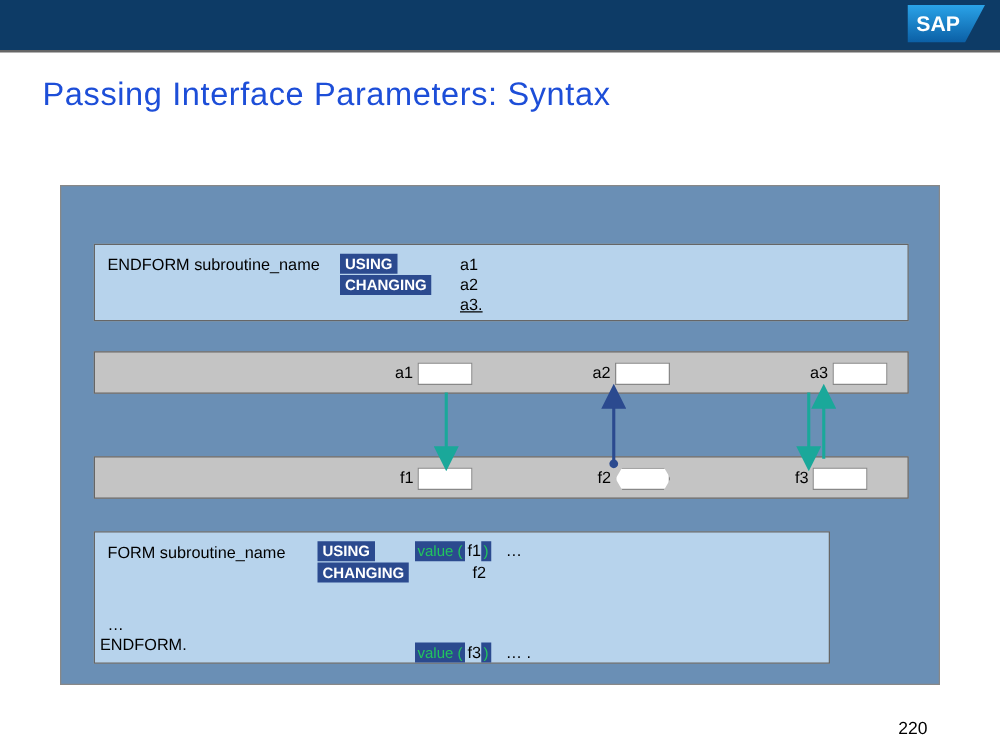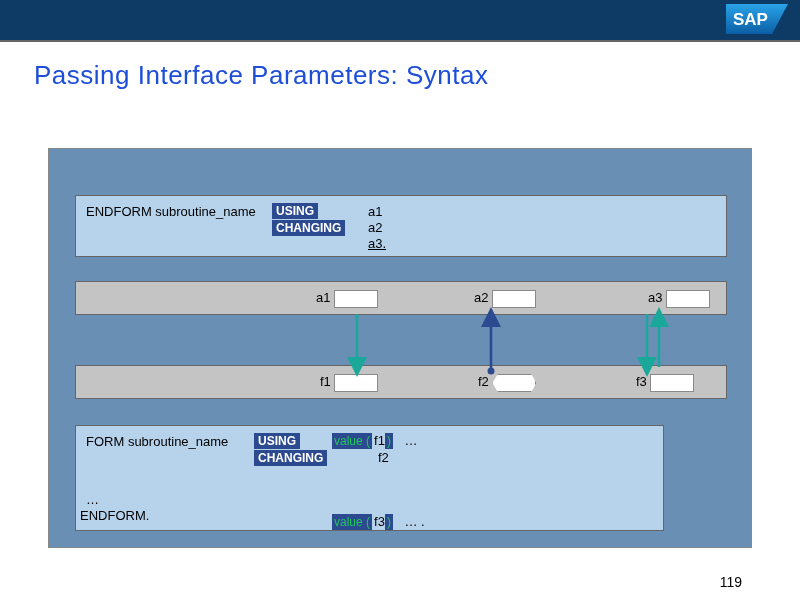"119" div.page-num { text: 119 -> 220 }
